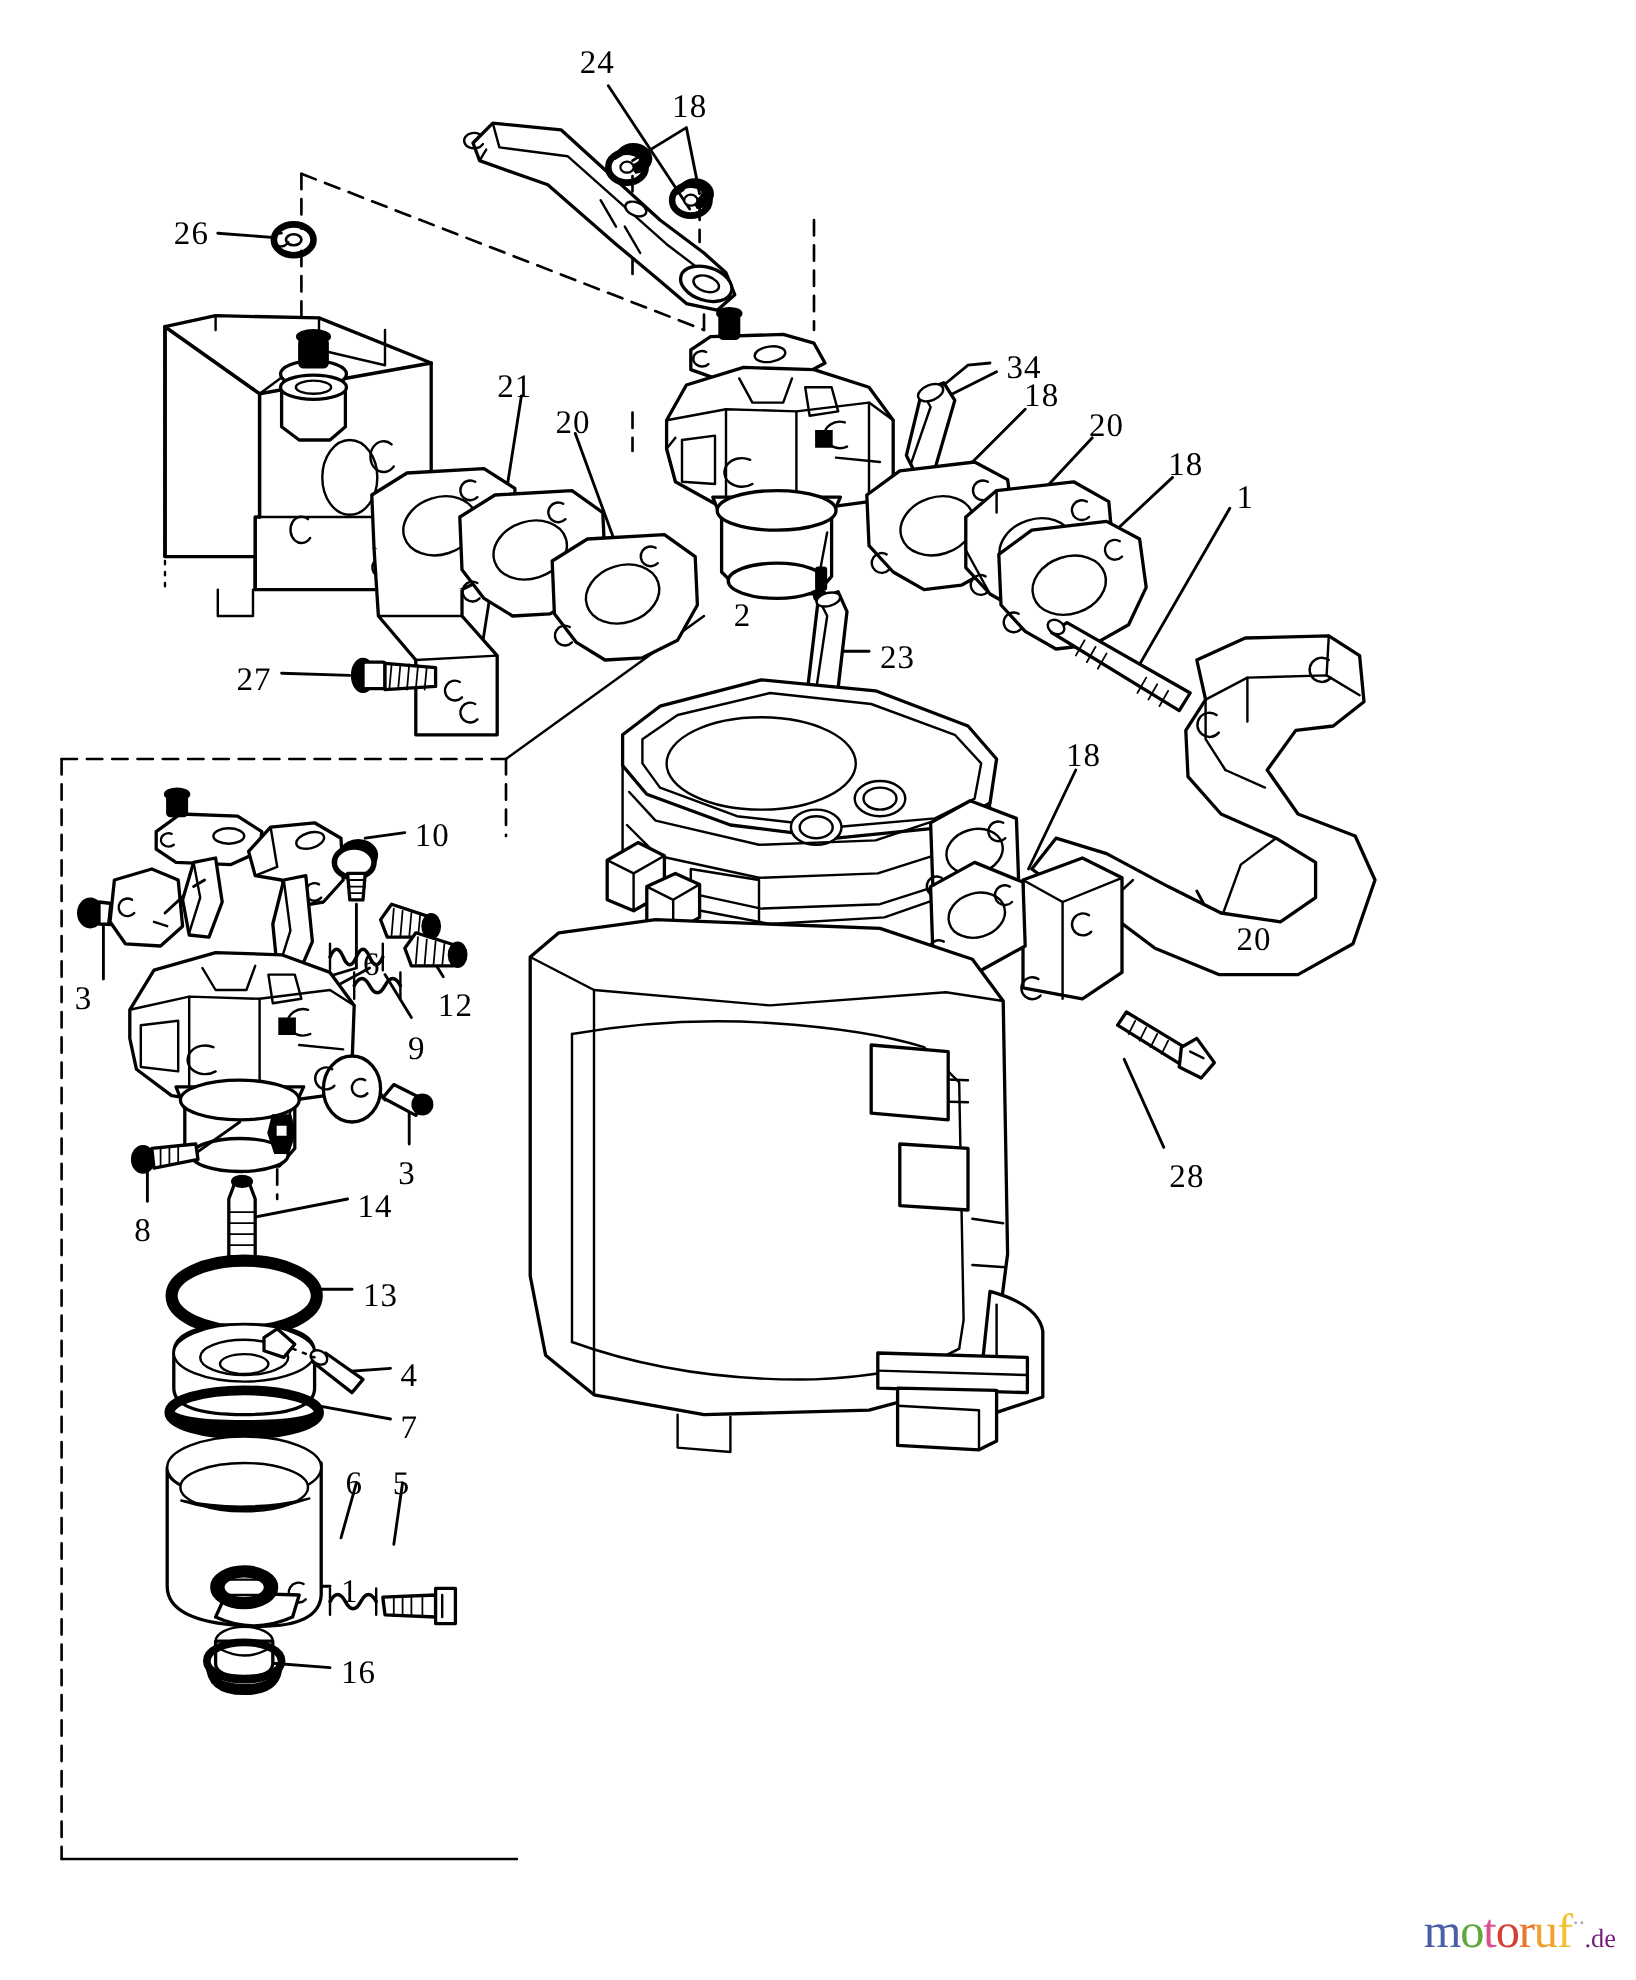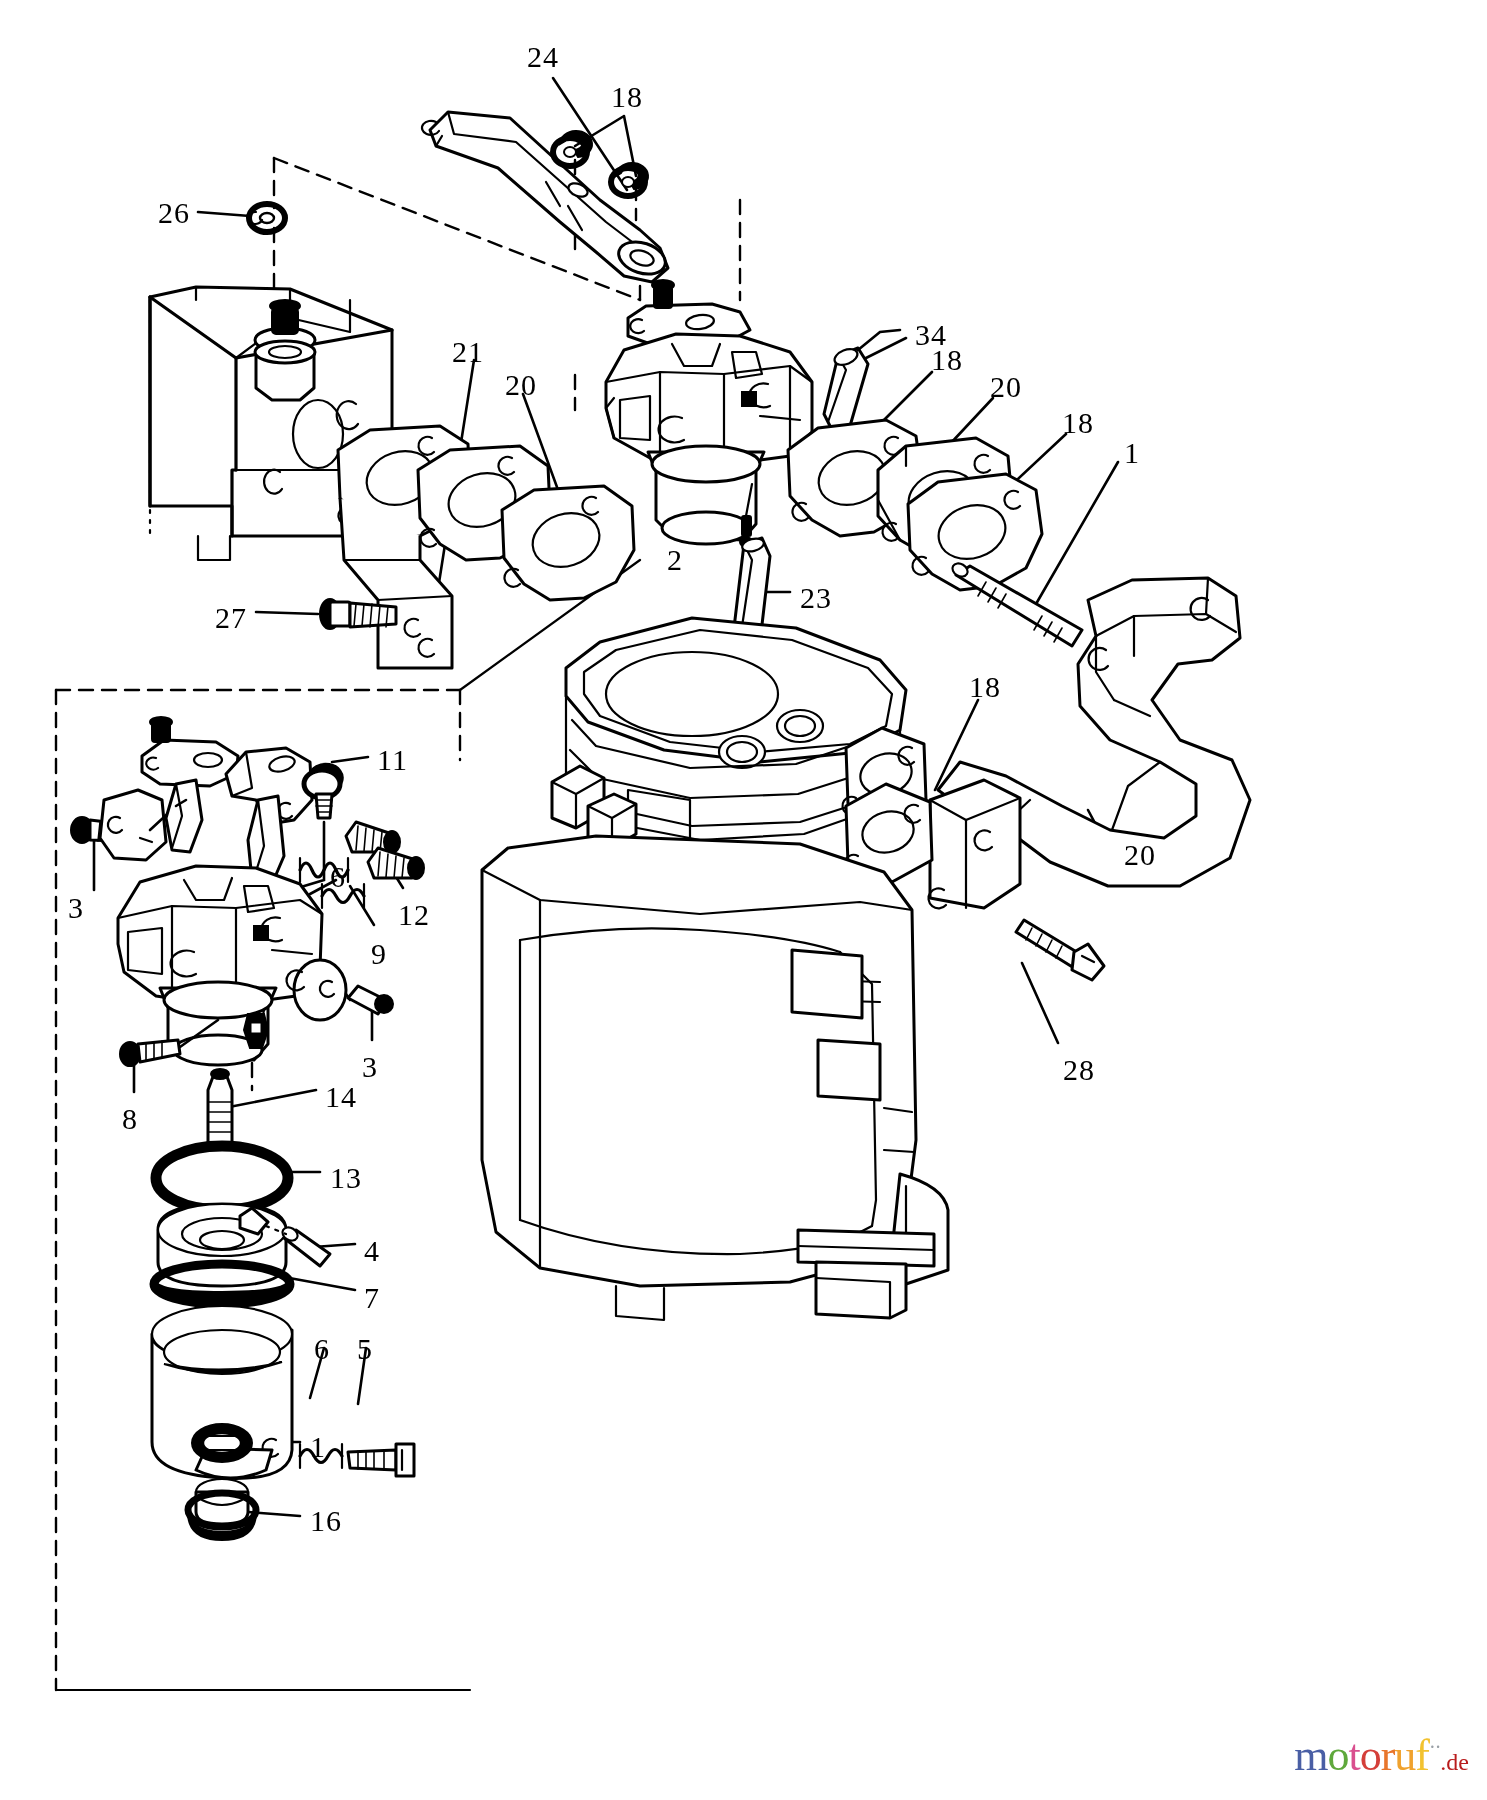"11" div.callout { text: 11 -> 10 }
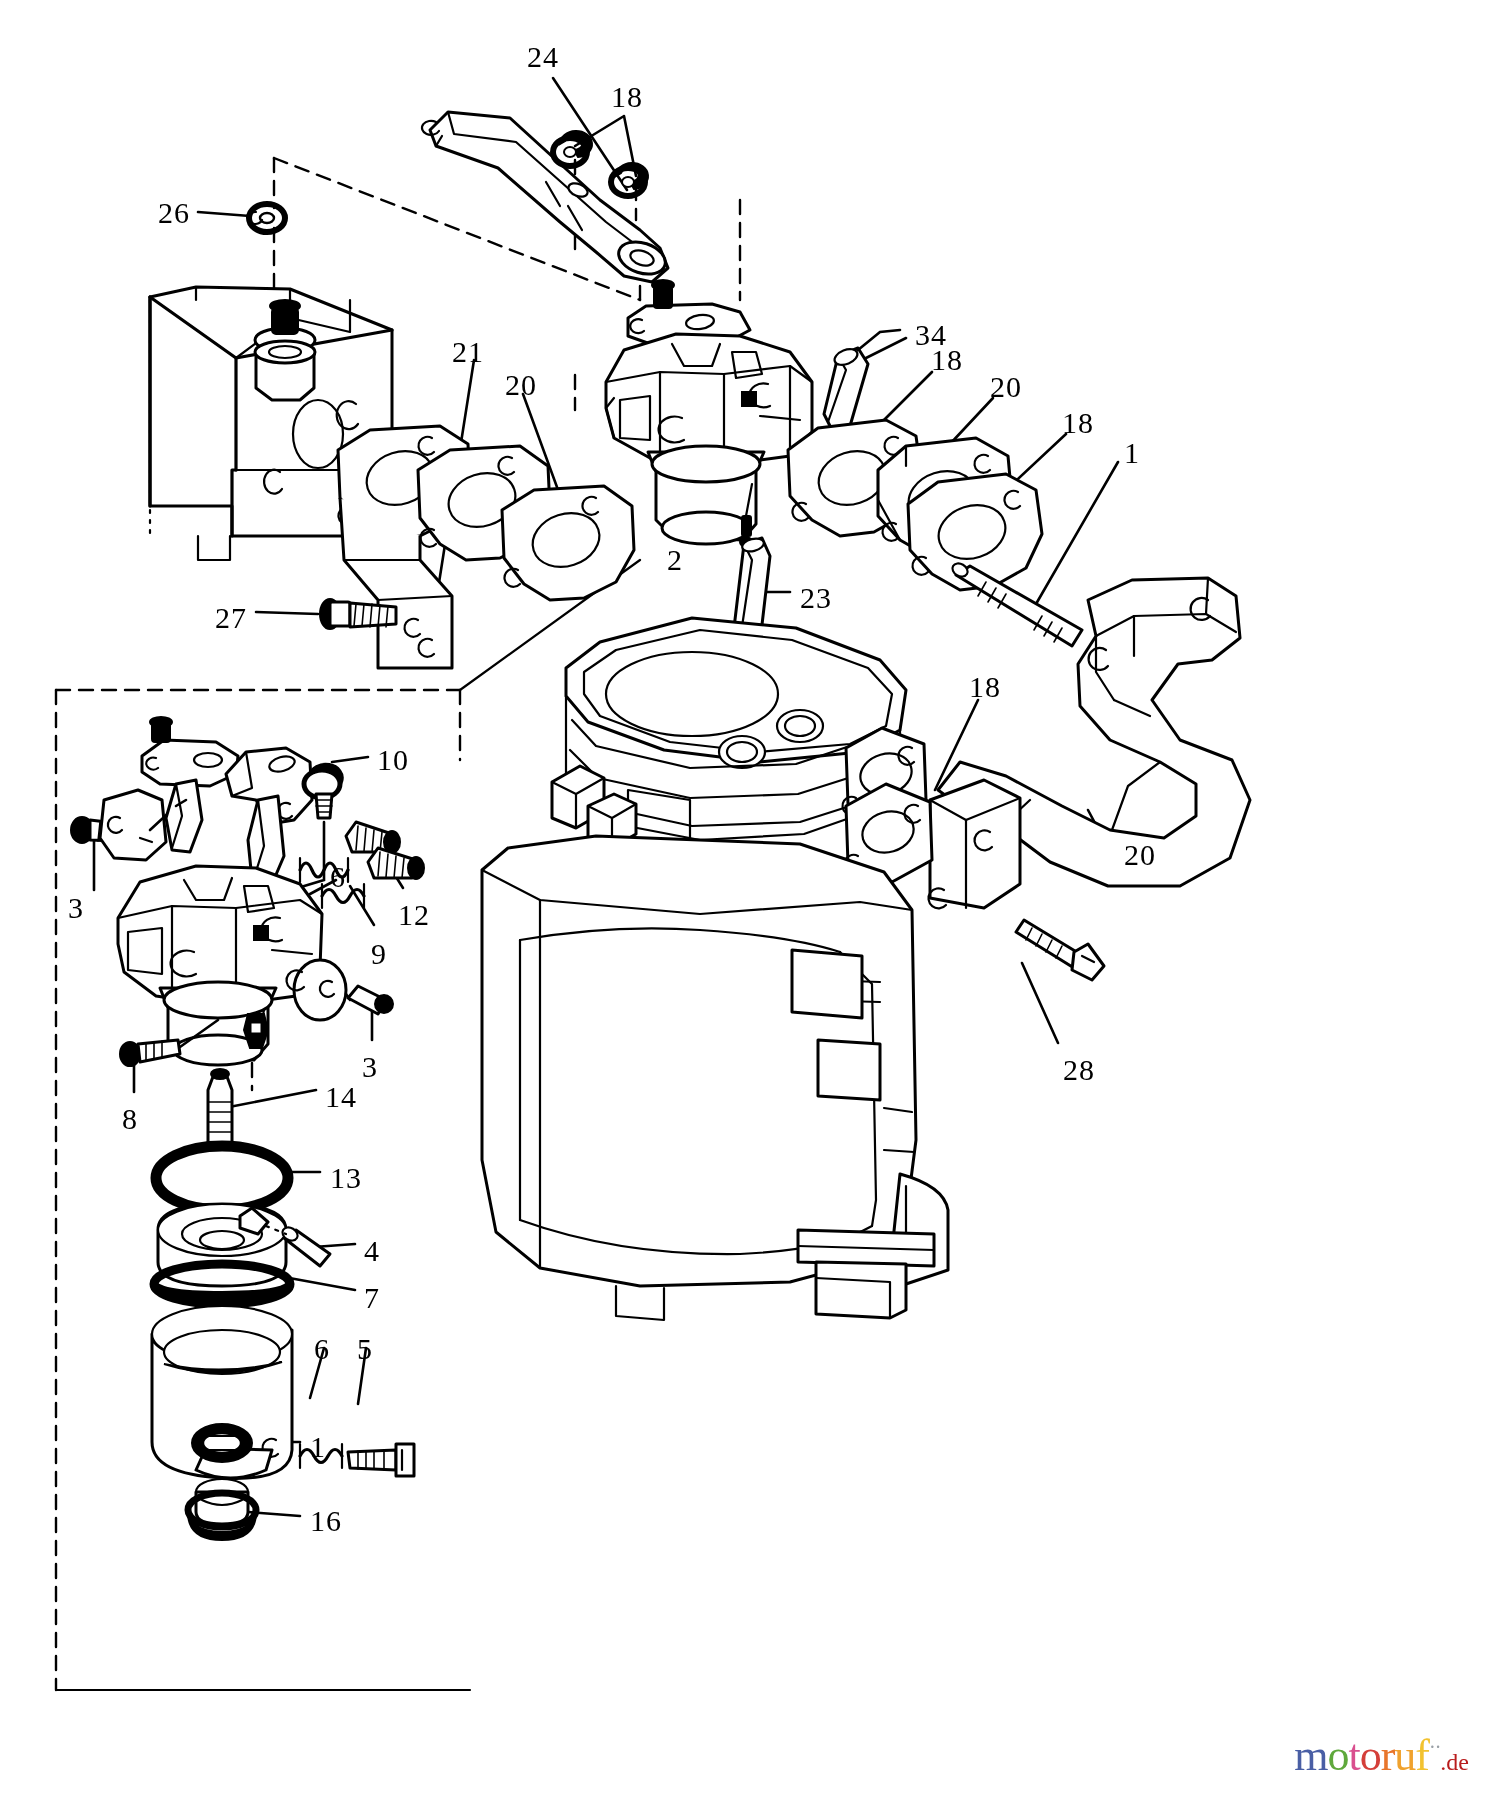".de" #watermark .sfx { color: #b91c1c -> #701a75 }
